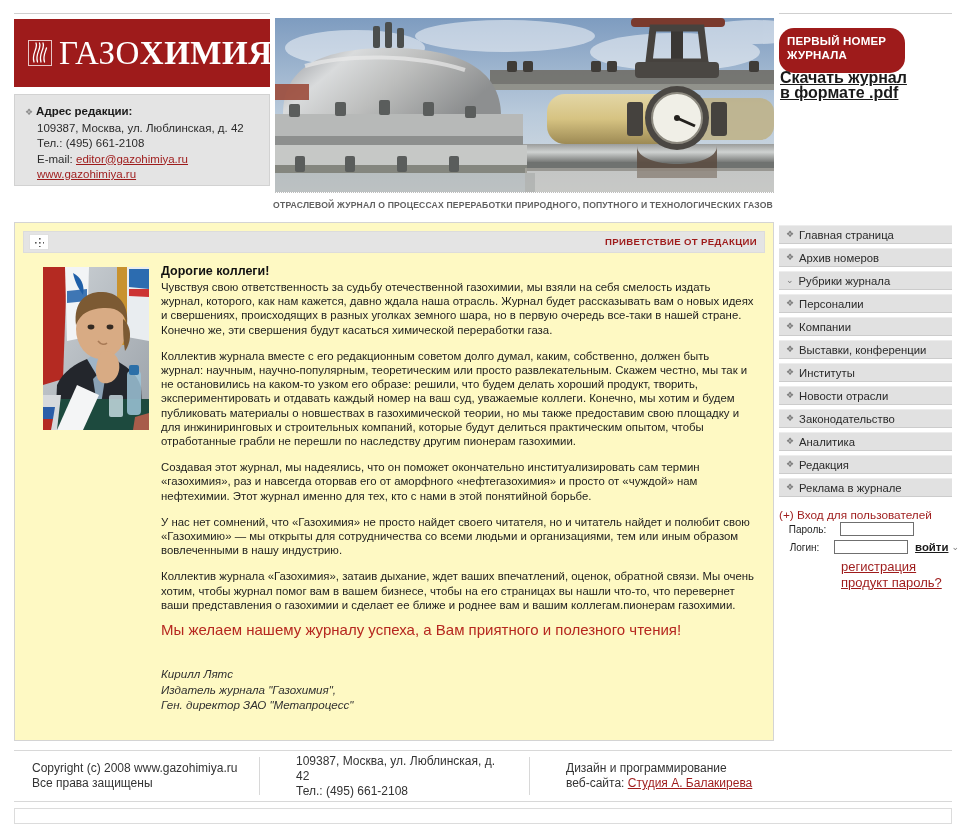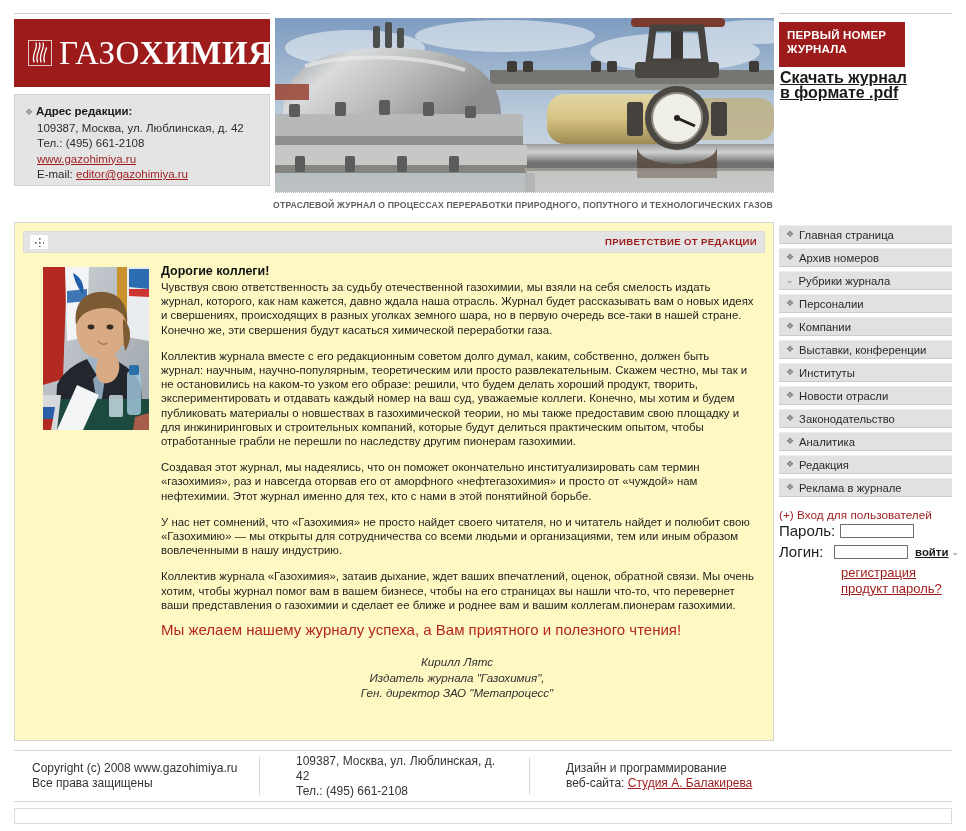"ПЕРВЫЙ НОМЕР" .promo-box { border-radius: none -> 15px; top: 22px -> 28px }
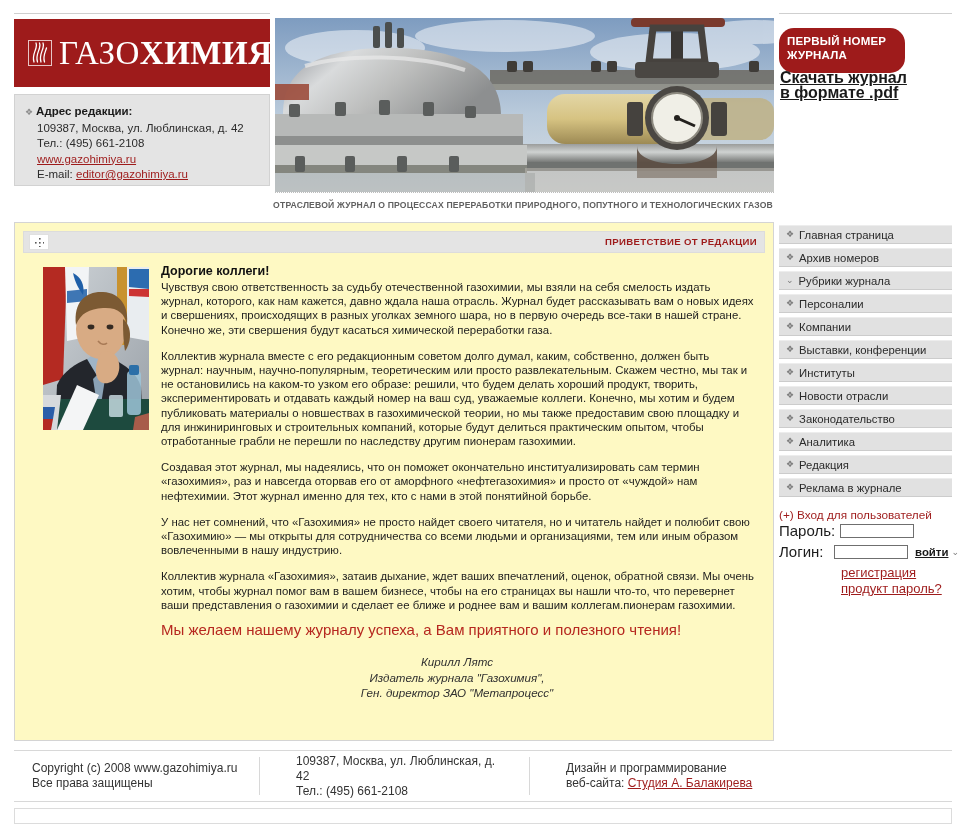"www.gazohimiya.ru" div { order: before "E-mail: editor@gazohimiya.ru" -> after "E-mail: editor@gazohimiya.ru" }
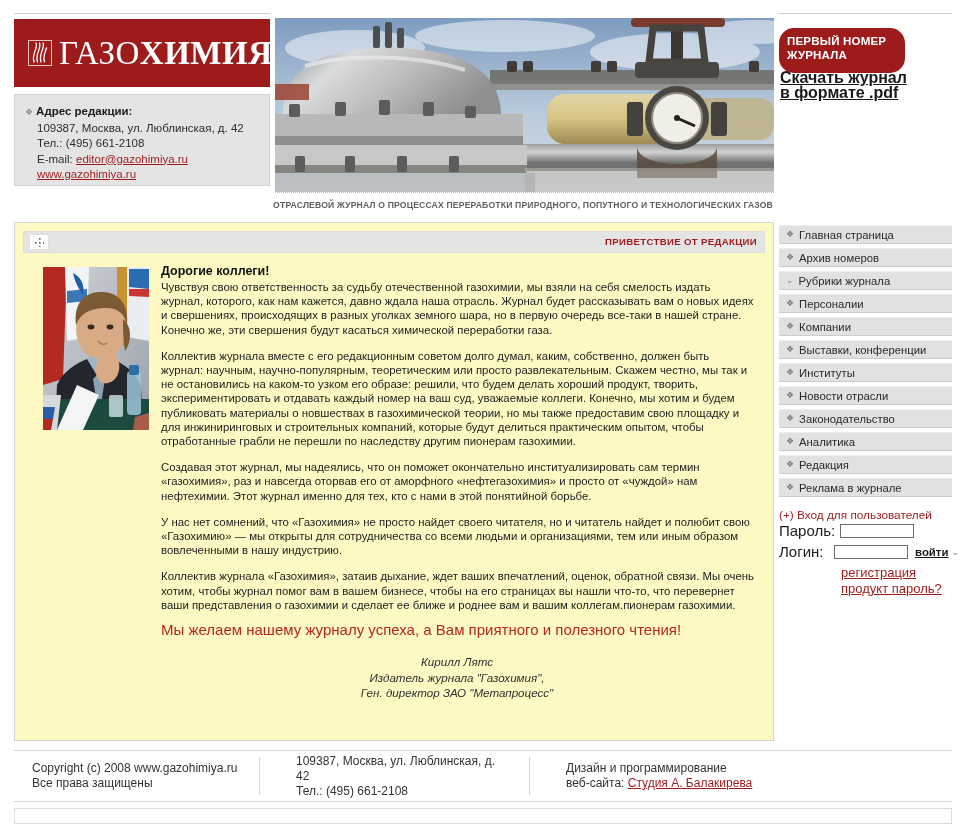"Пароль:" .login-row .lbl { font-size: 15px -> 10px; text-align: left -> center }
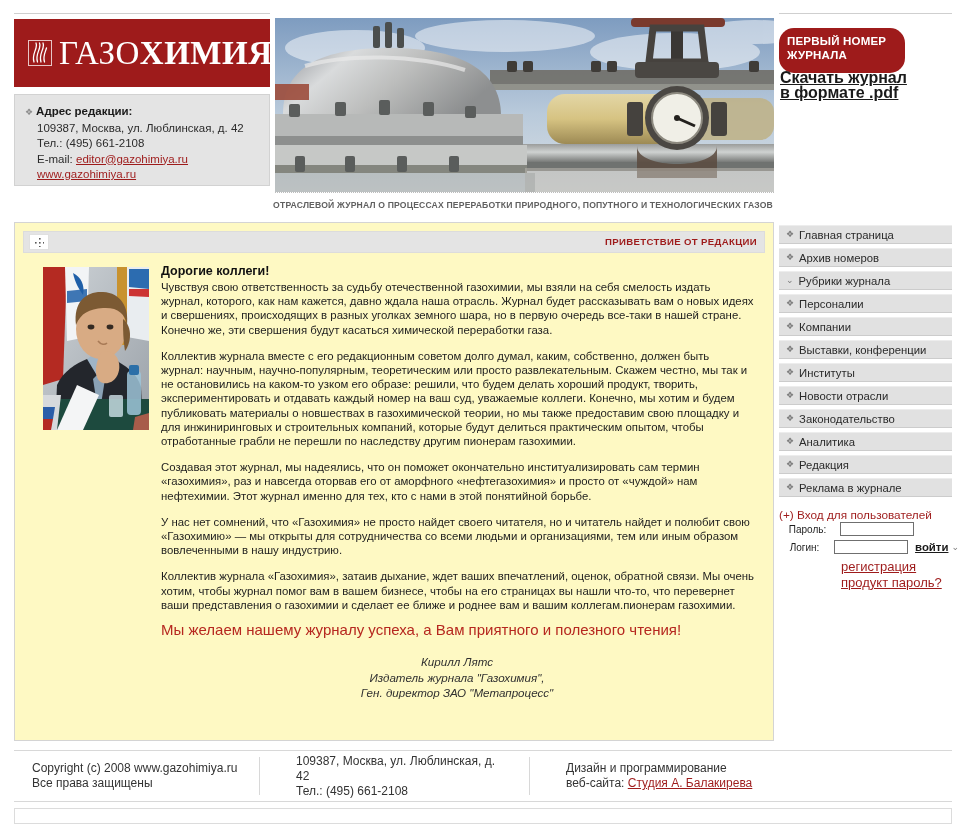"Кирилл Лятс" .signature { margin-top: 16px -> 28px; text-align: center -> left }
